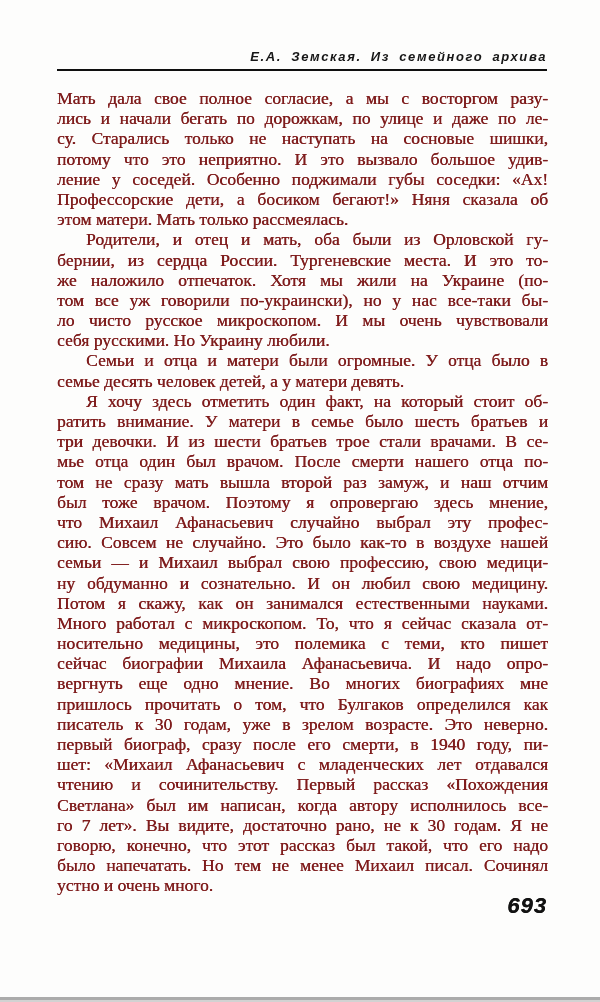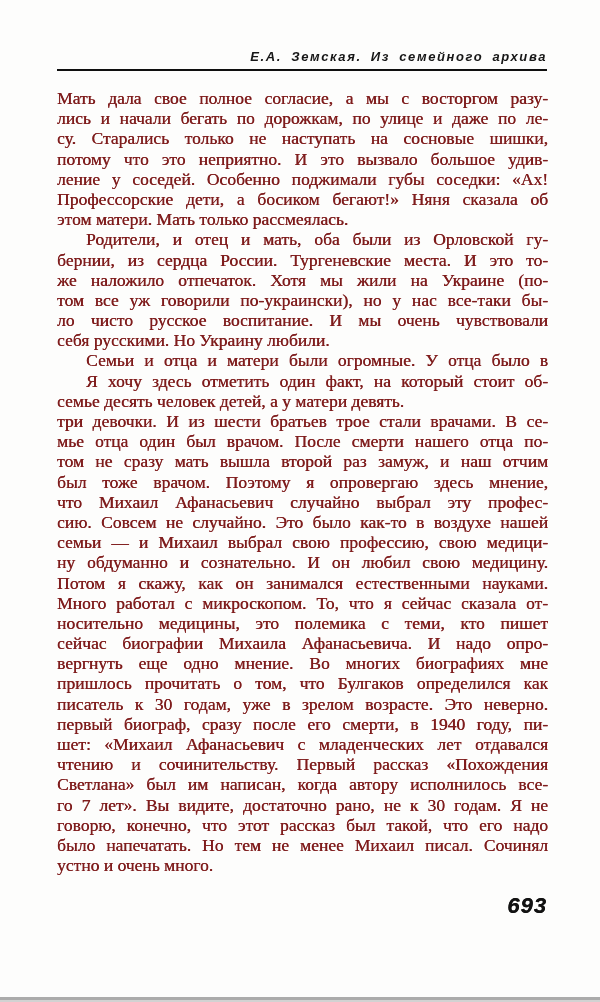"ло чисто русское воспитание. И" div.line { text: воспитание -> микроскопом }
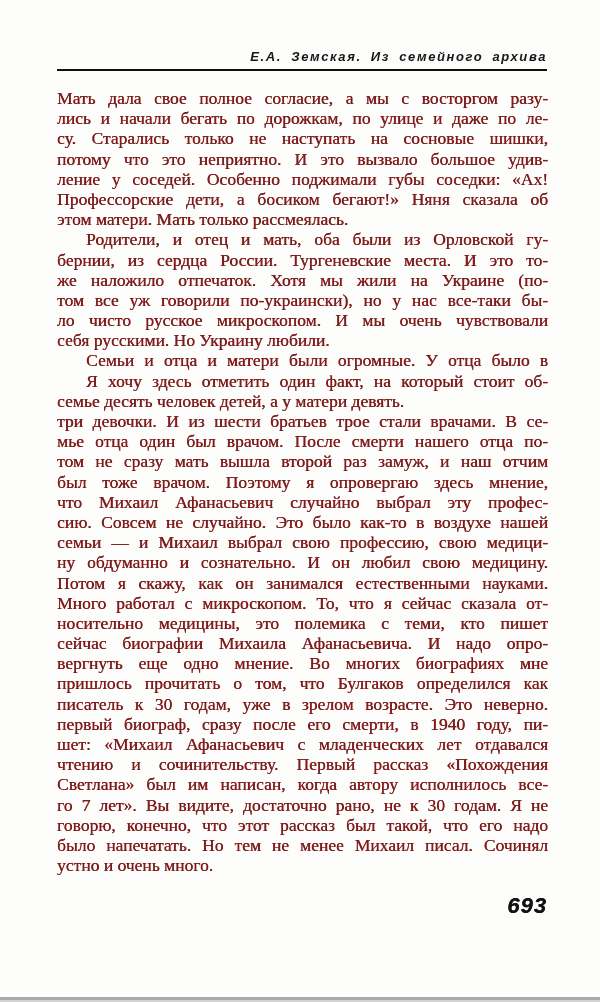"Я хочу здесь отметить один" div.line { order: before "семье десять человек детей, а" -> after "семье десять человек детей, а" }
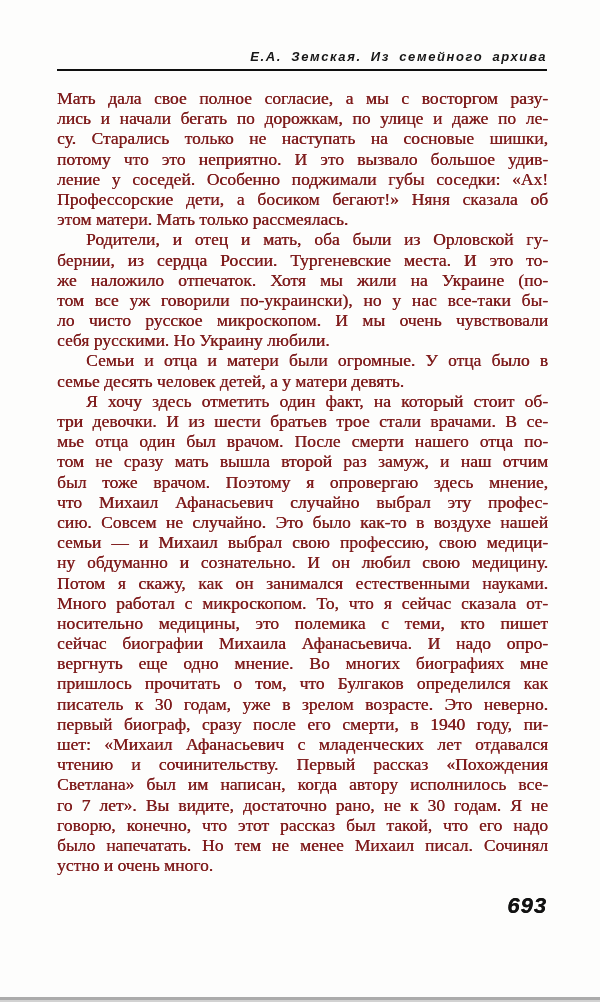"ратить внимание. У матери в" div.line { html: none -> <div>ратить внимание. У матери в семье было шесть братьев и</div> }
